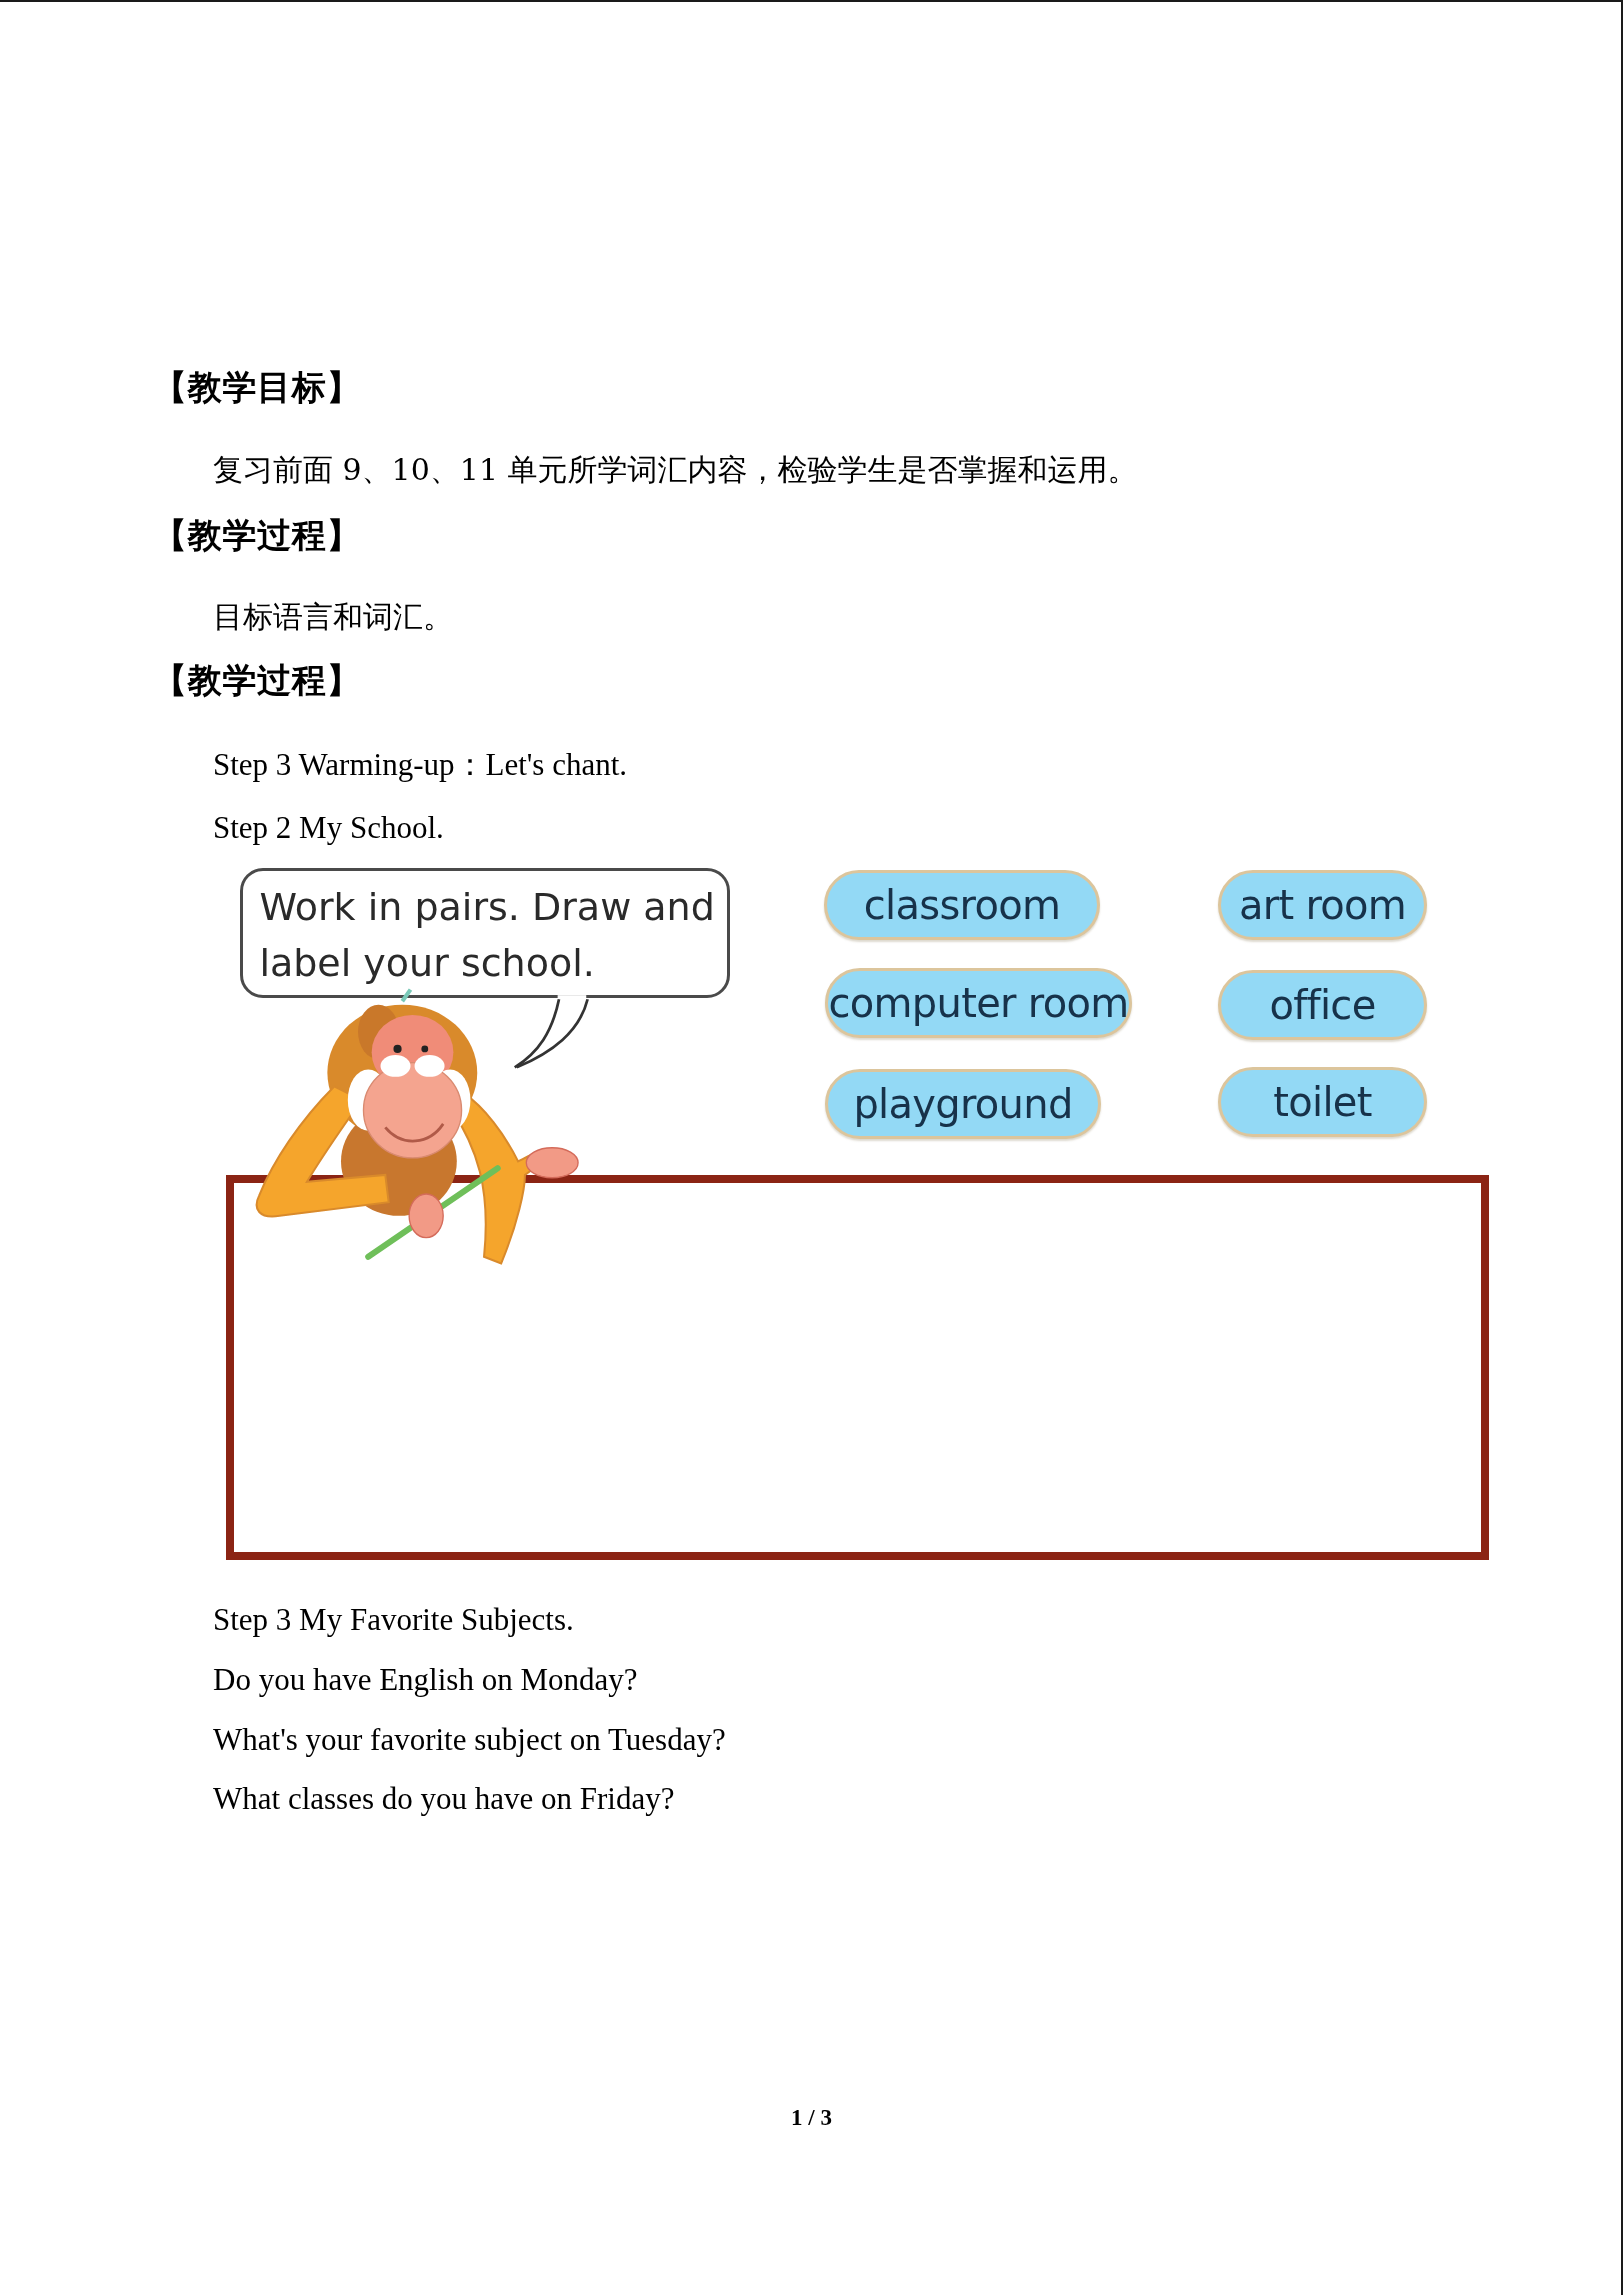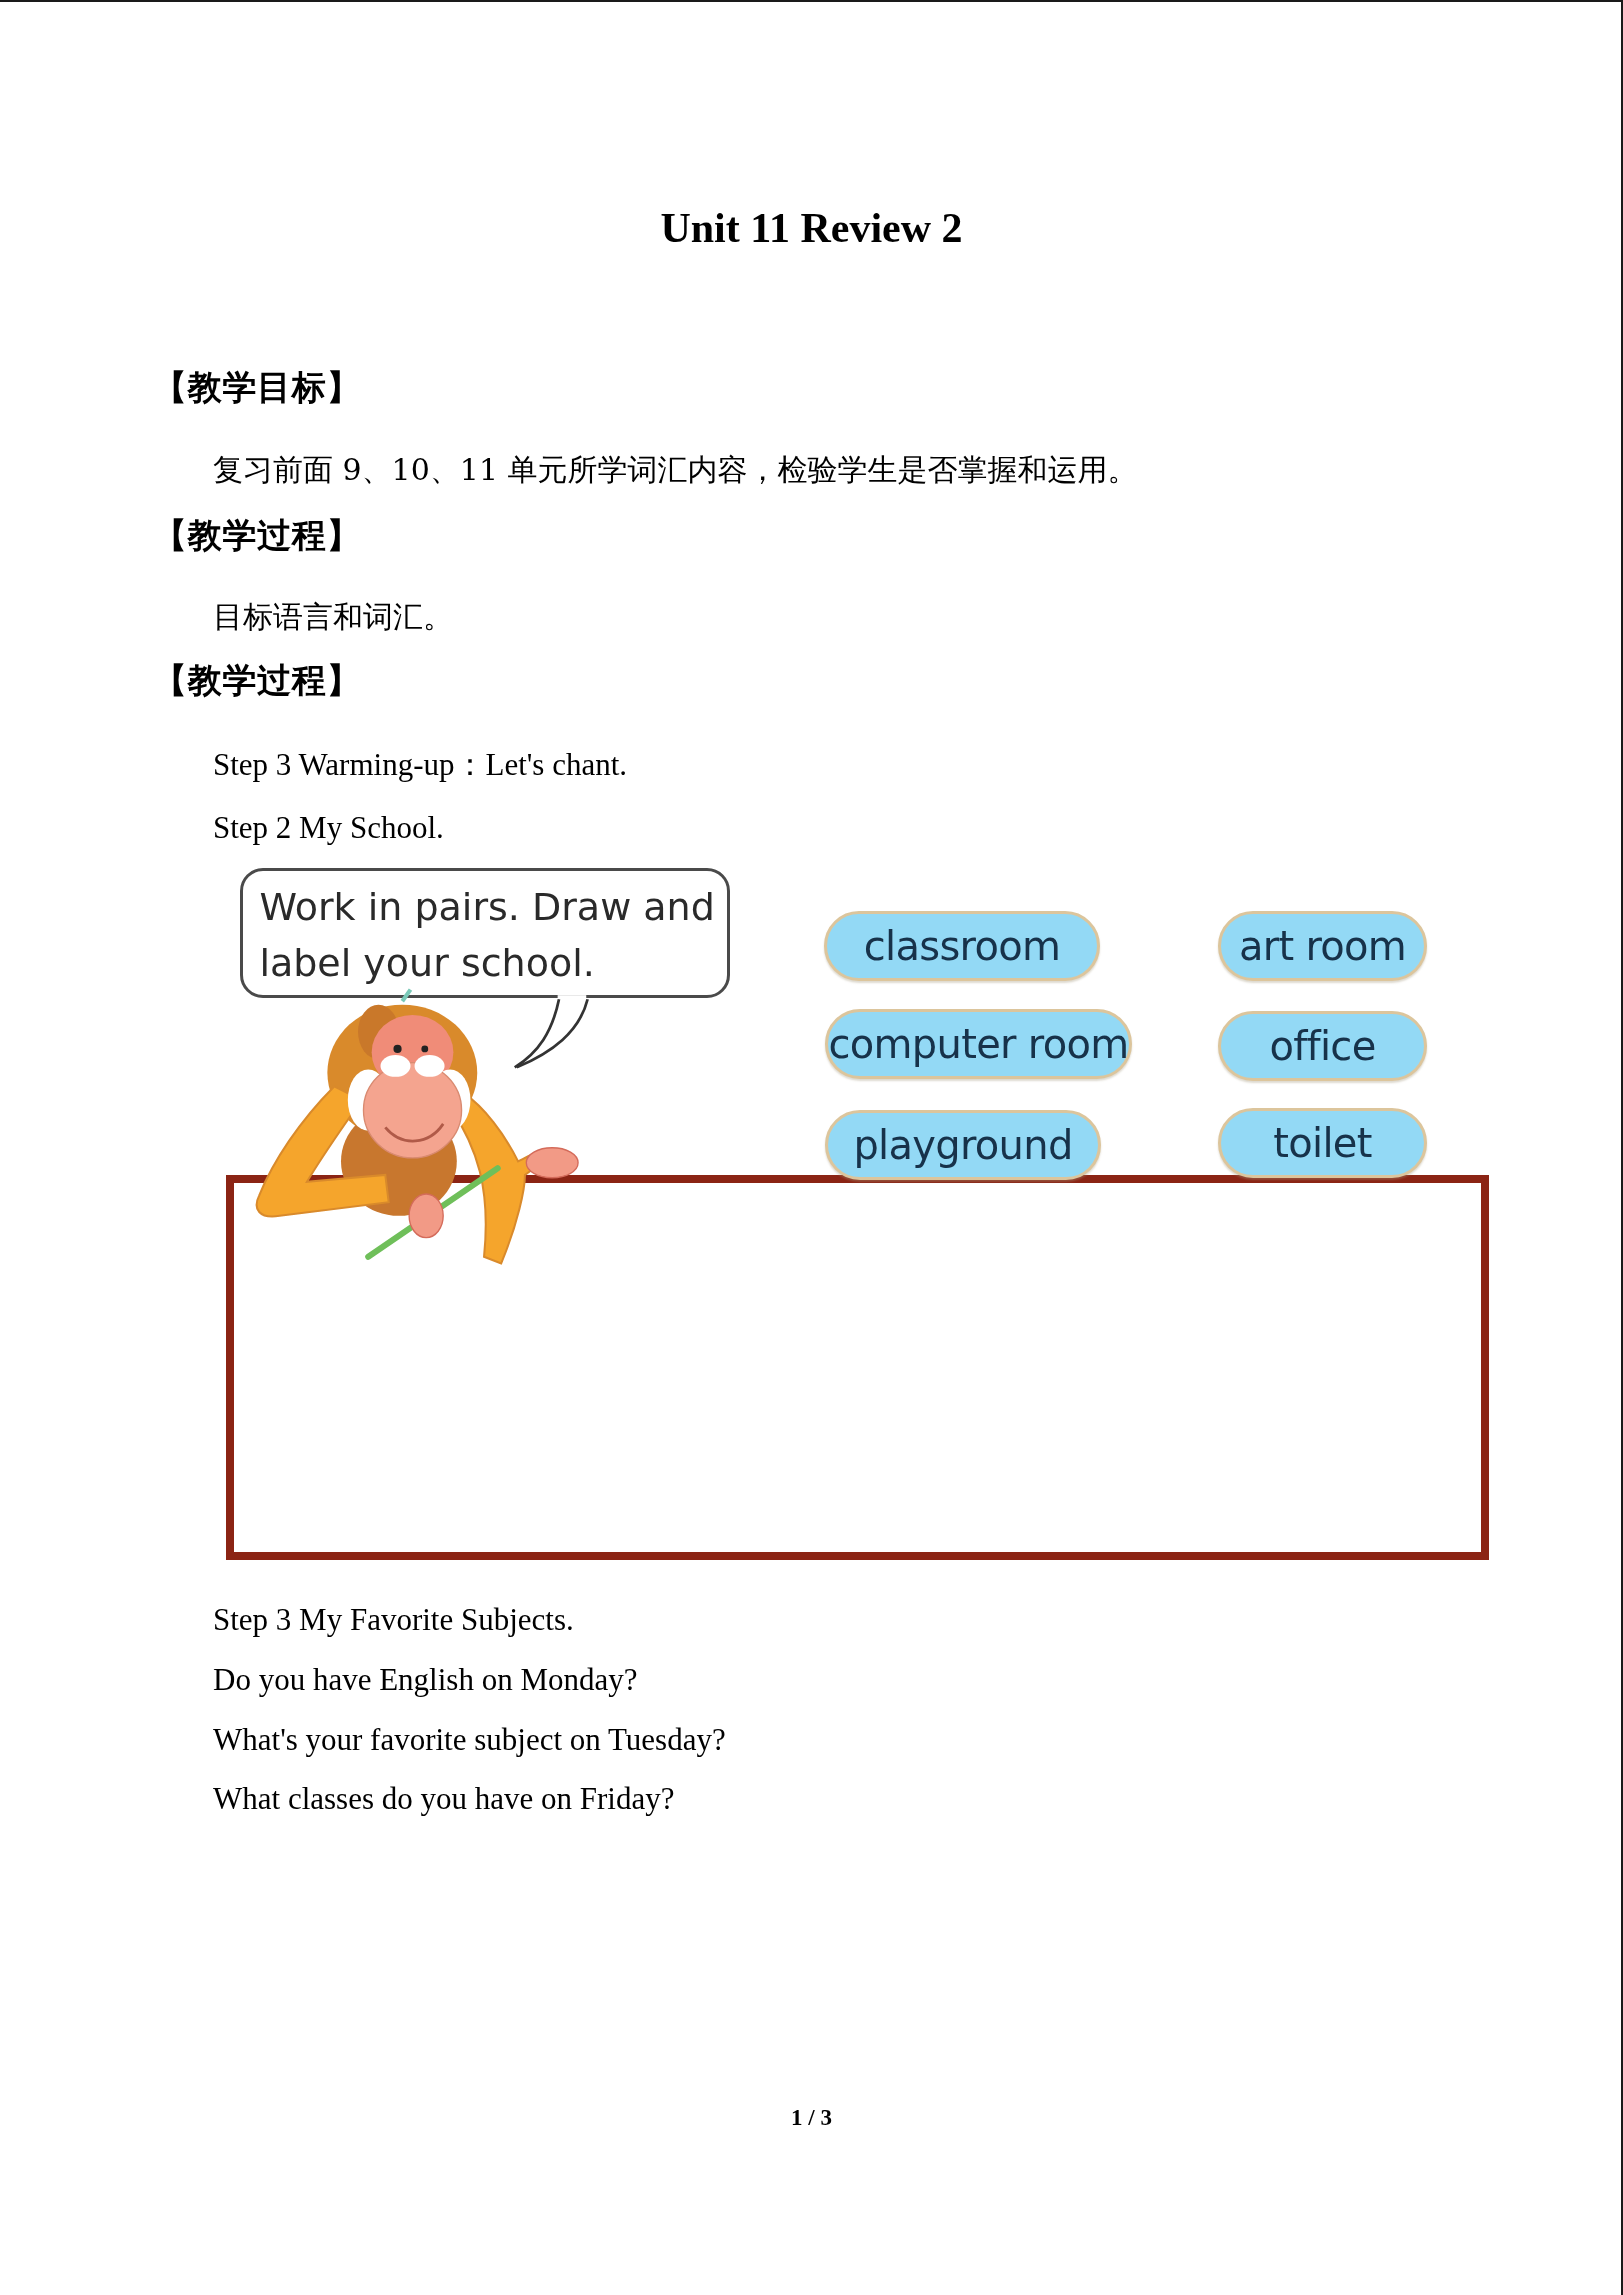"Unit 11 Review 2" div.abs { html: <div>Unit 11 Review 2</div> -> none }
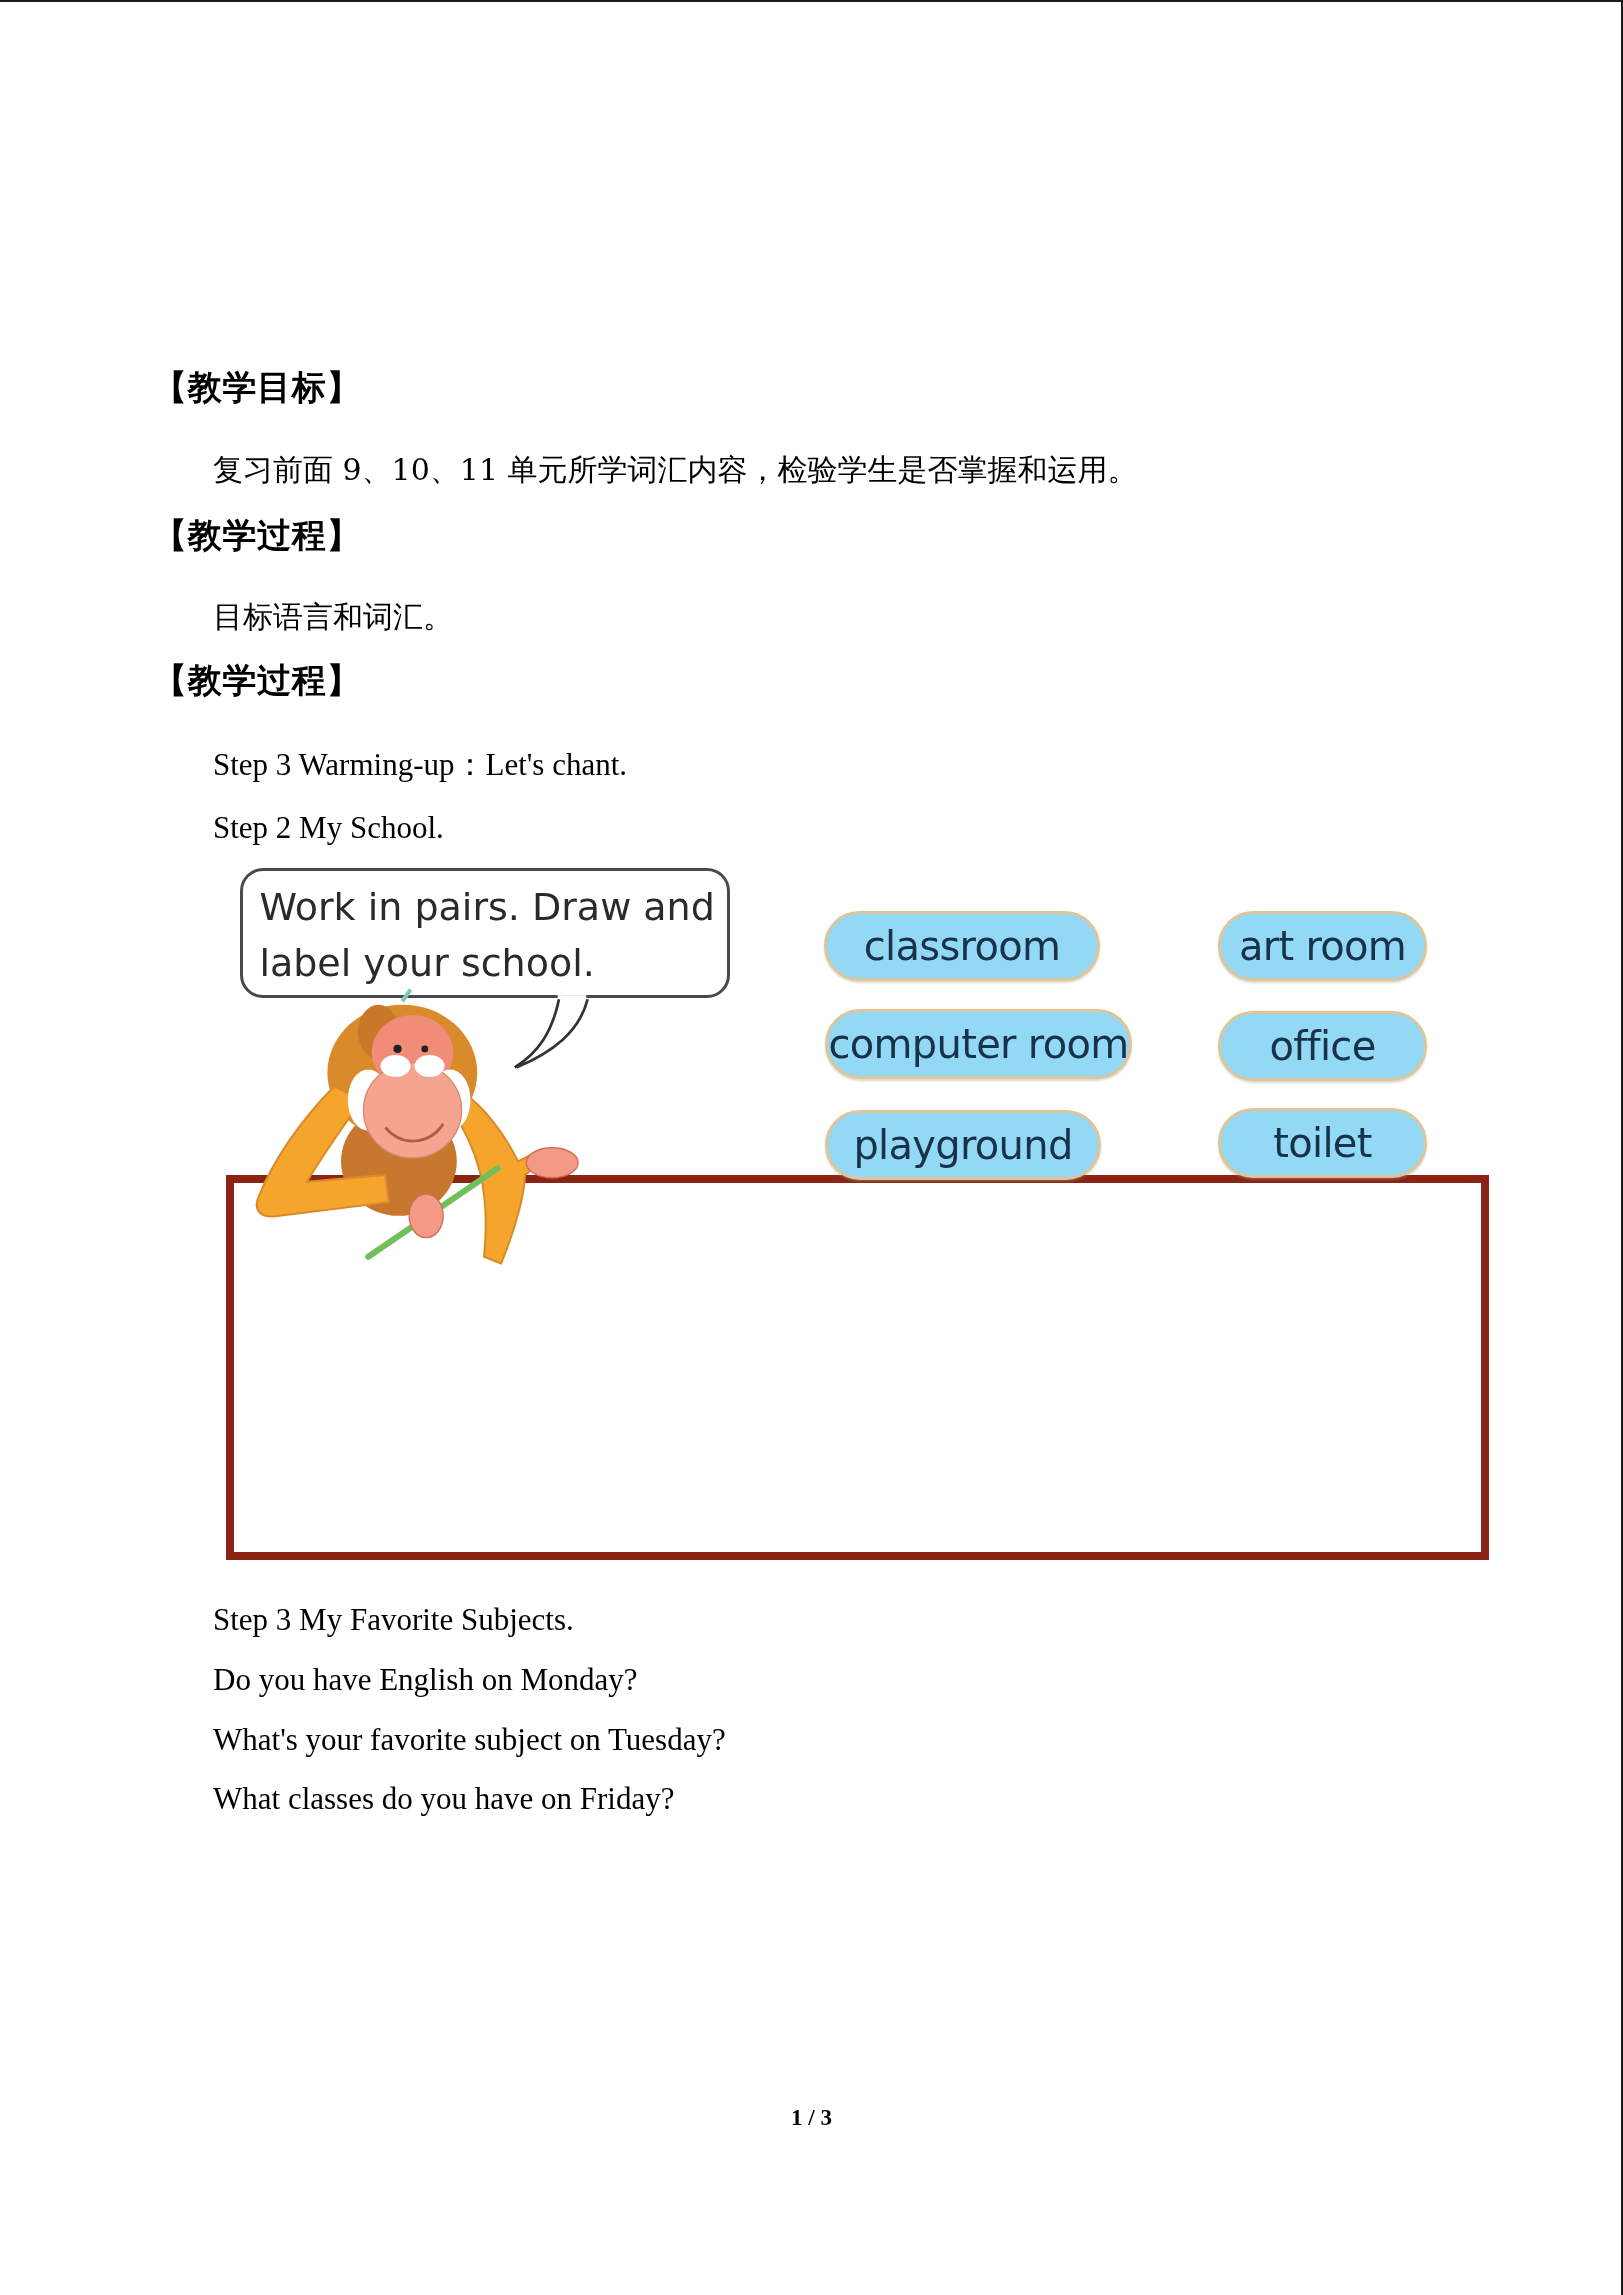"classroom" .pill { margin-top: 41px -> none }
